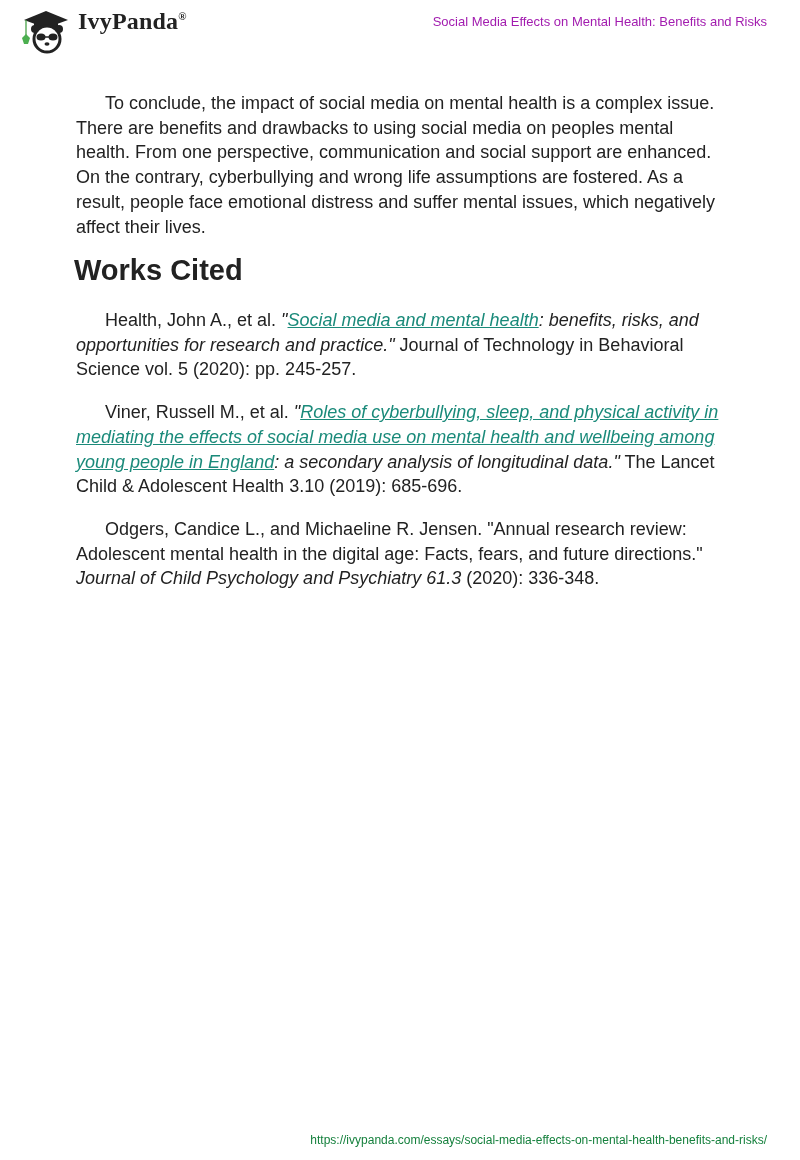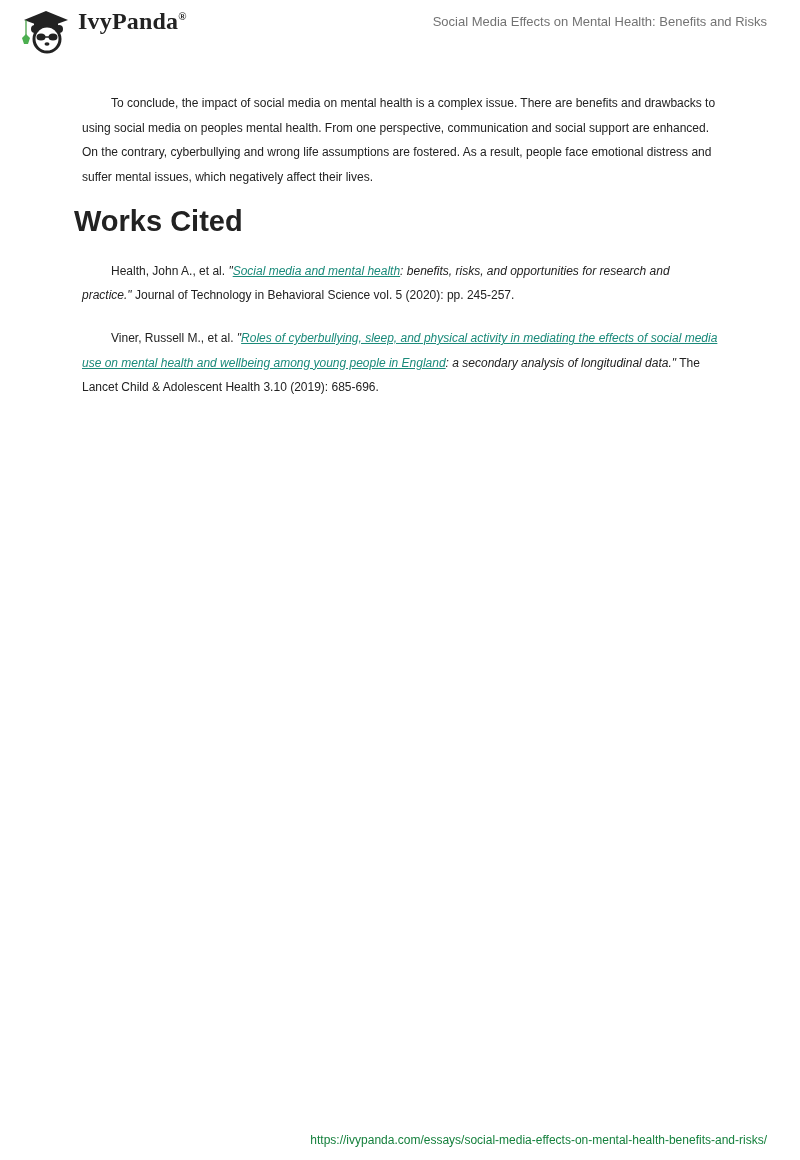"Social Media Effects on Mental" .doc-title { color: #737373 -> #a21caf }
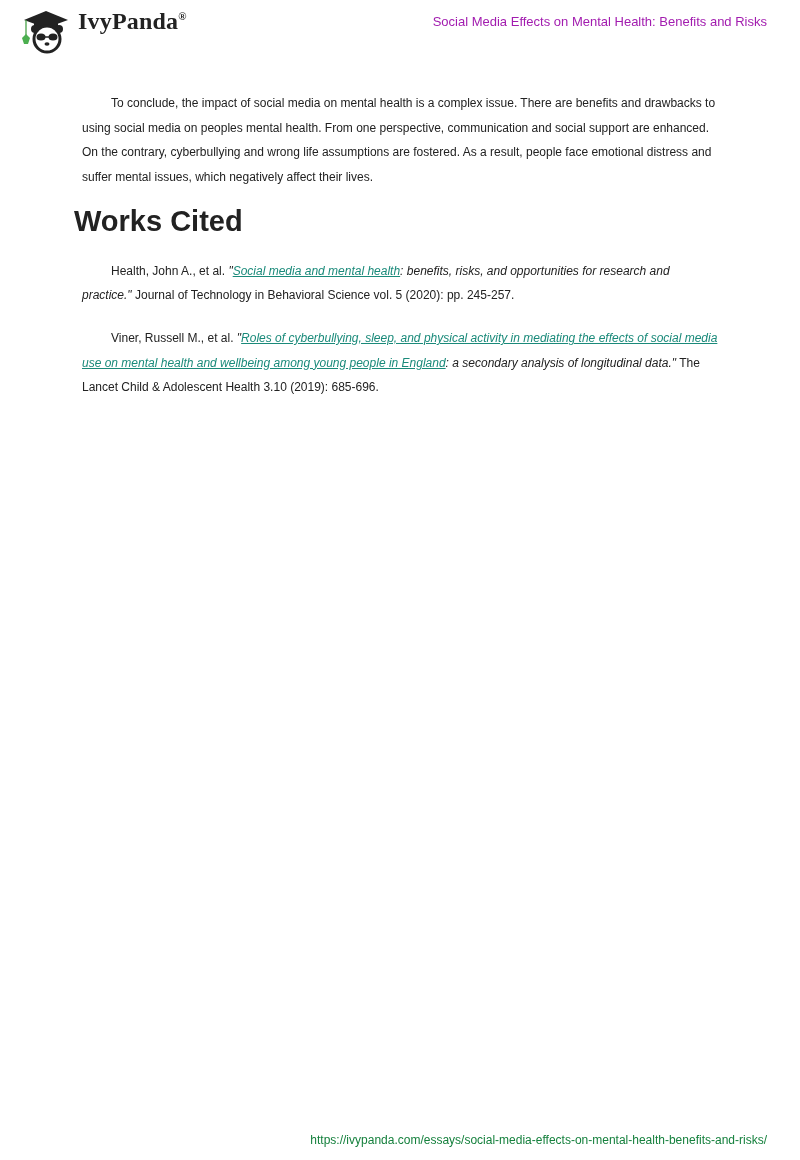"To conclude, the impact of" p { font-size: 12px -> 18px; margin: 8px -> 2px }
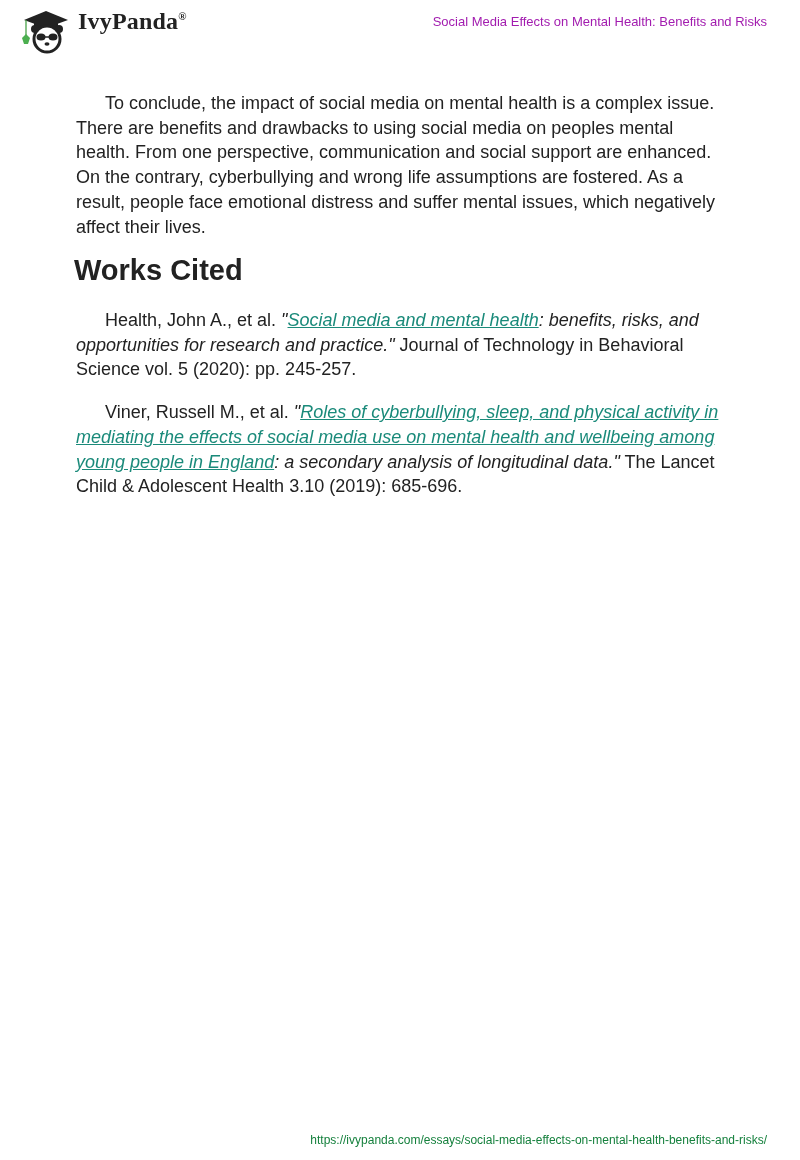"Odgers, Candice L., and Michaeline" p.indent { html: none -> <p><span>Odgers, Candice L., and Michaeline R. Jensen. "Annual research review: Adolescent mental health in the digital age: Facts, fears, and future directions." </span><em>Journal of Child Psychology and Psychiatry 61.3</em><span> (2020): 336-348.</span></p> }
